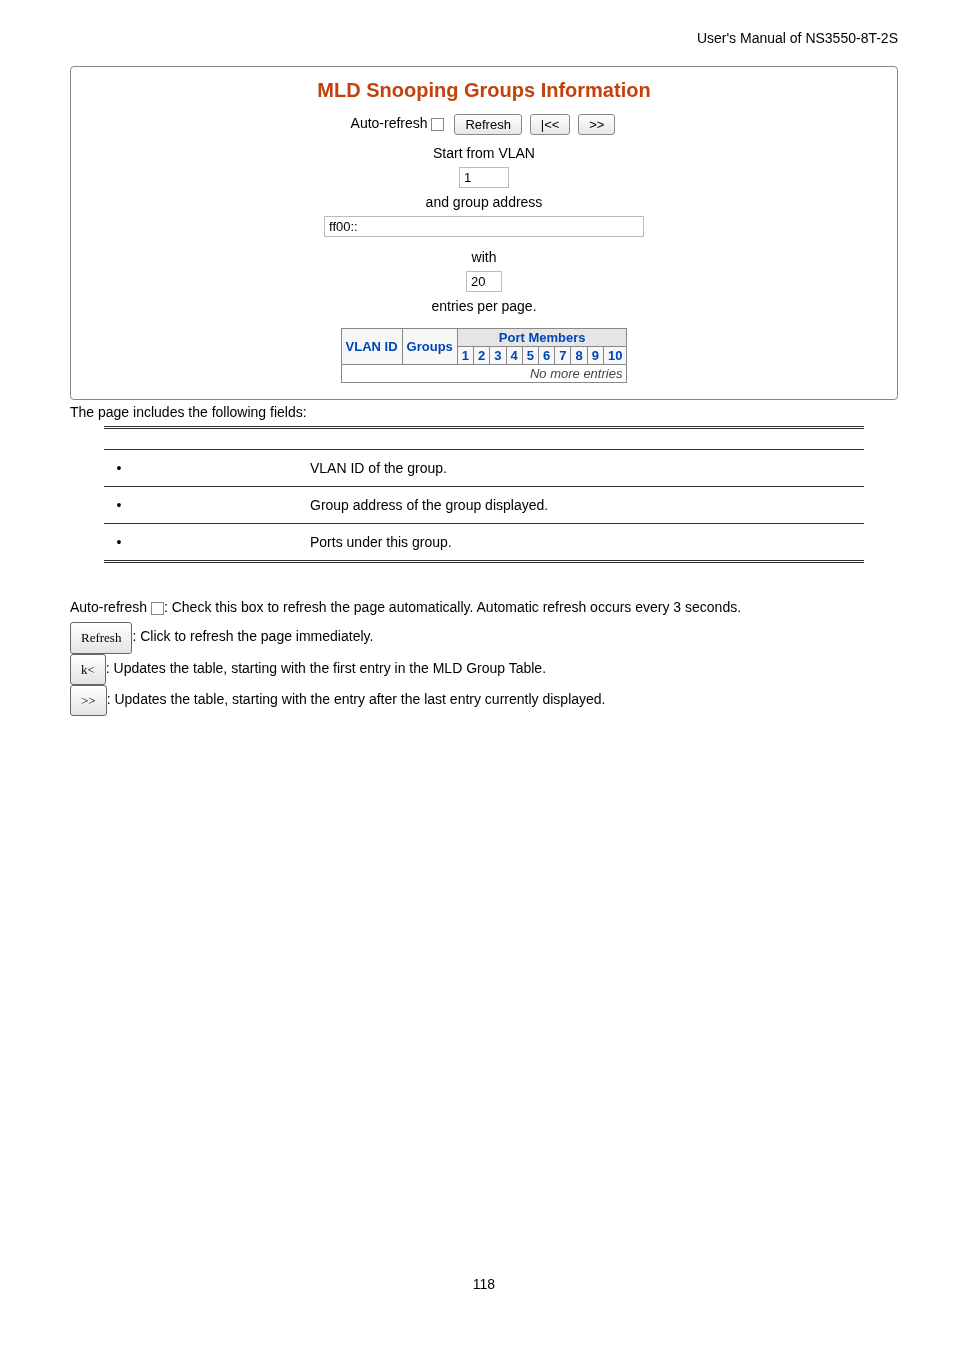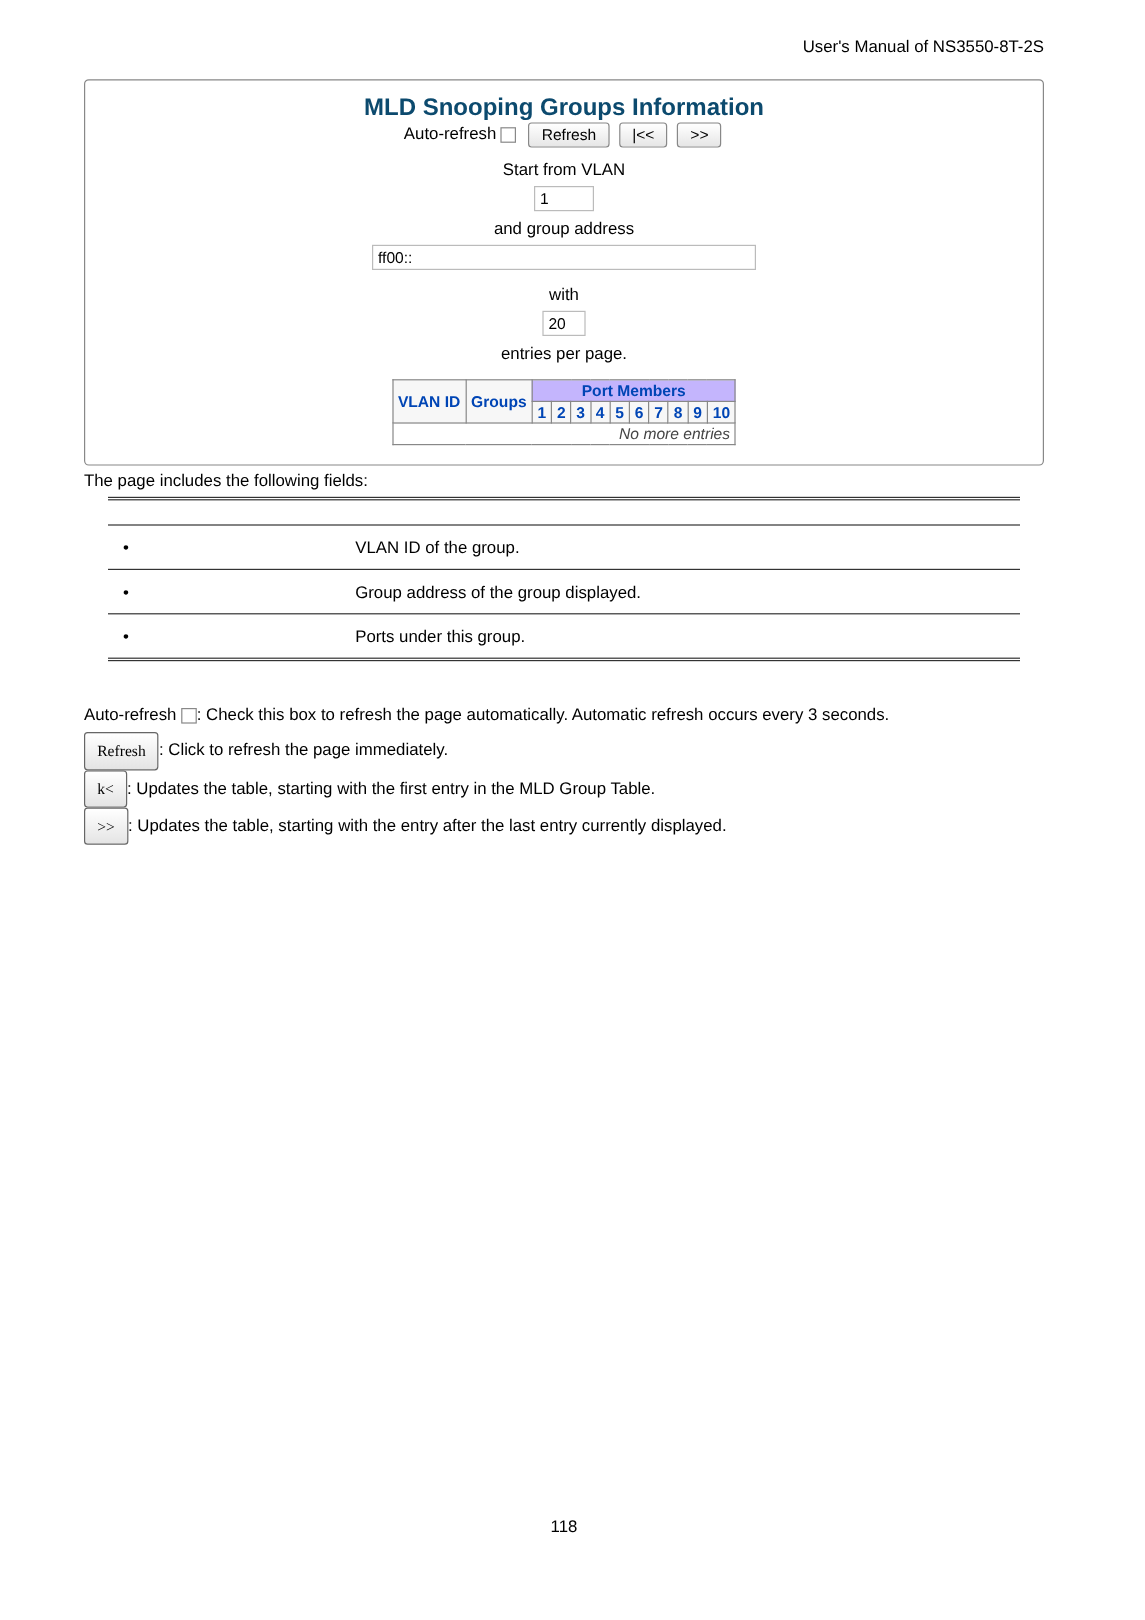"User's Manual of NS3550-8T-2S" .page { padding: 30px 84px 30px 70px -> 30px 56px 30px 70px }
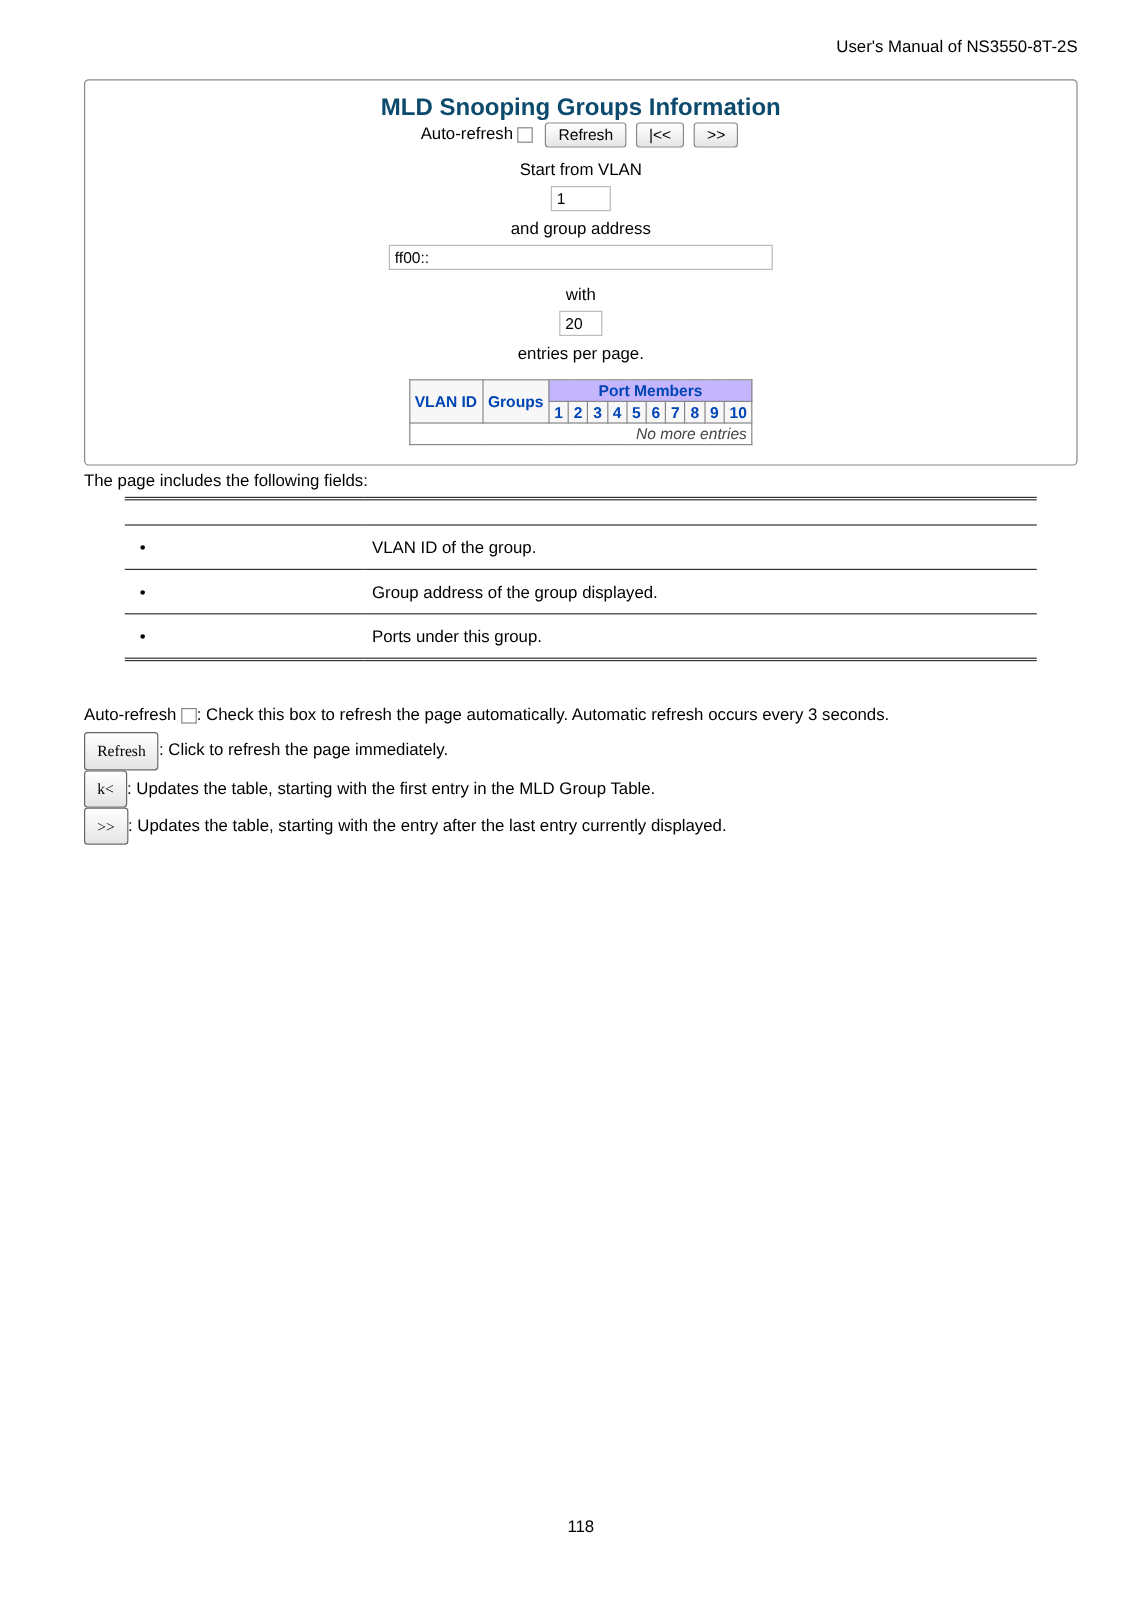"MLD Snooping Groups Information" .ss-title { color: #0c4a6e -> #c2410c; margin-bottom: none -> 12px }
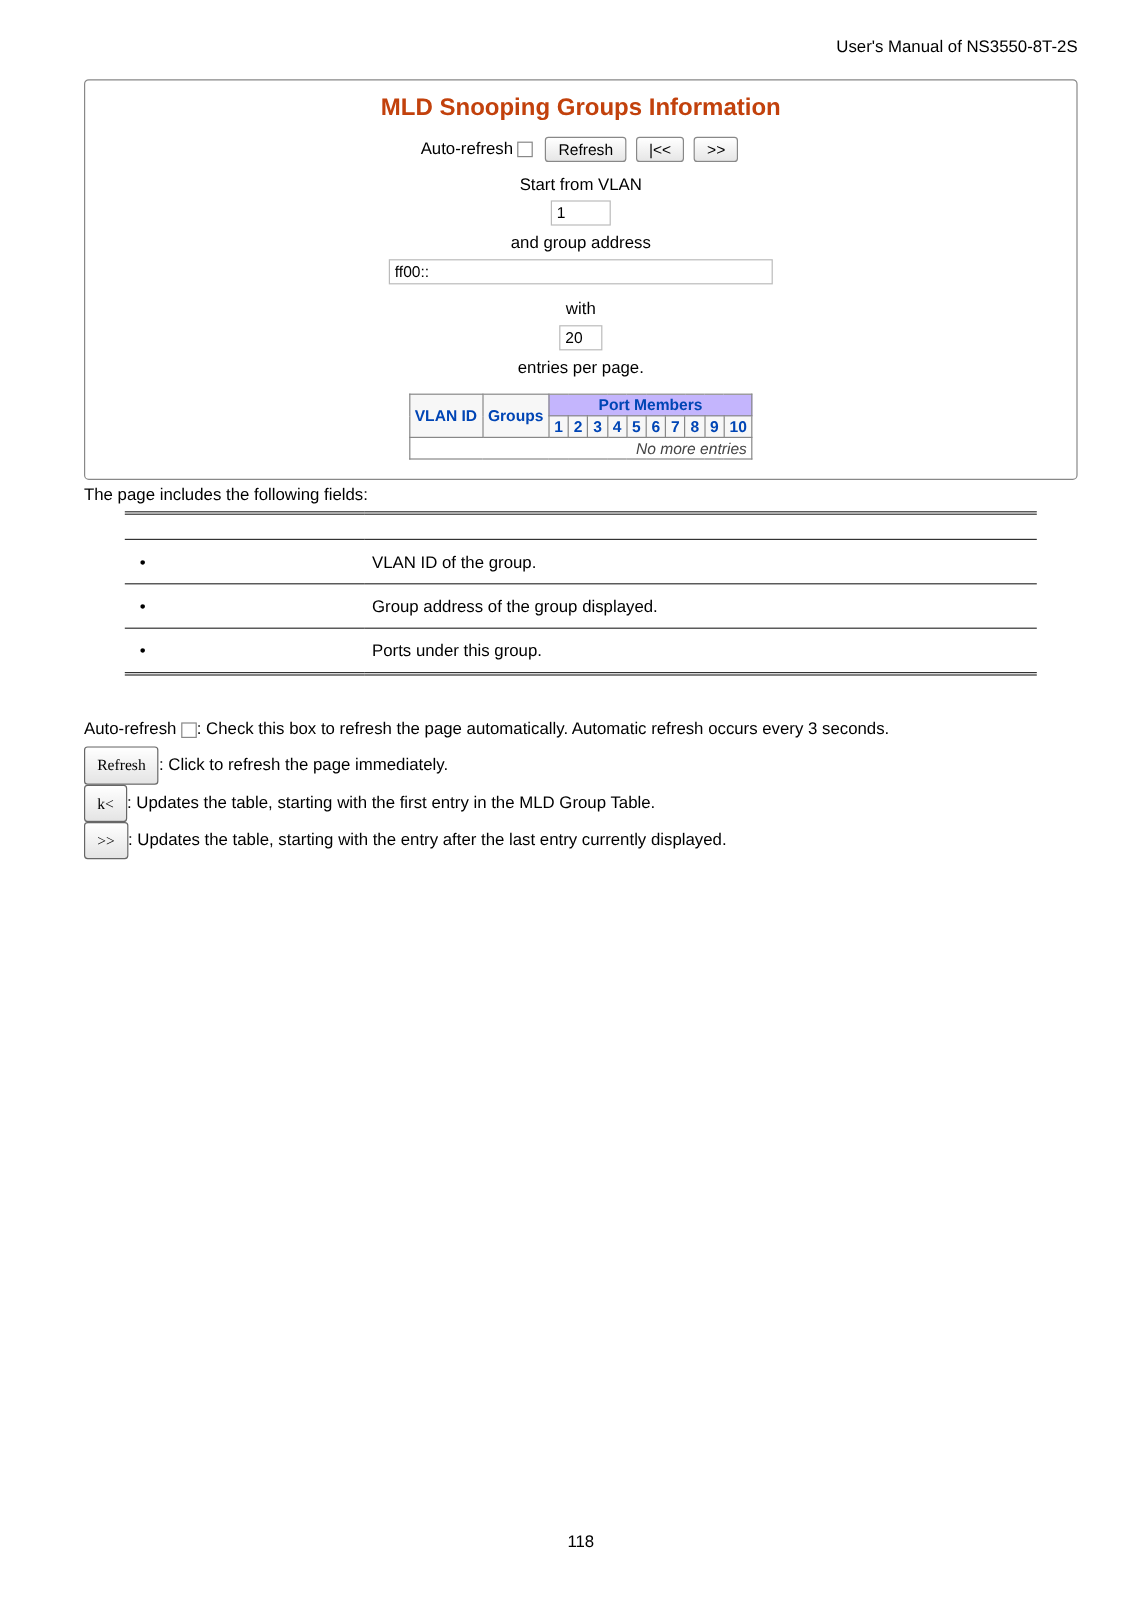"Port Members" .ss-table .pm-hdr { background: #c4b5fd -> #e5e5e5 }
